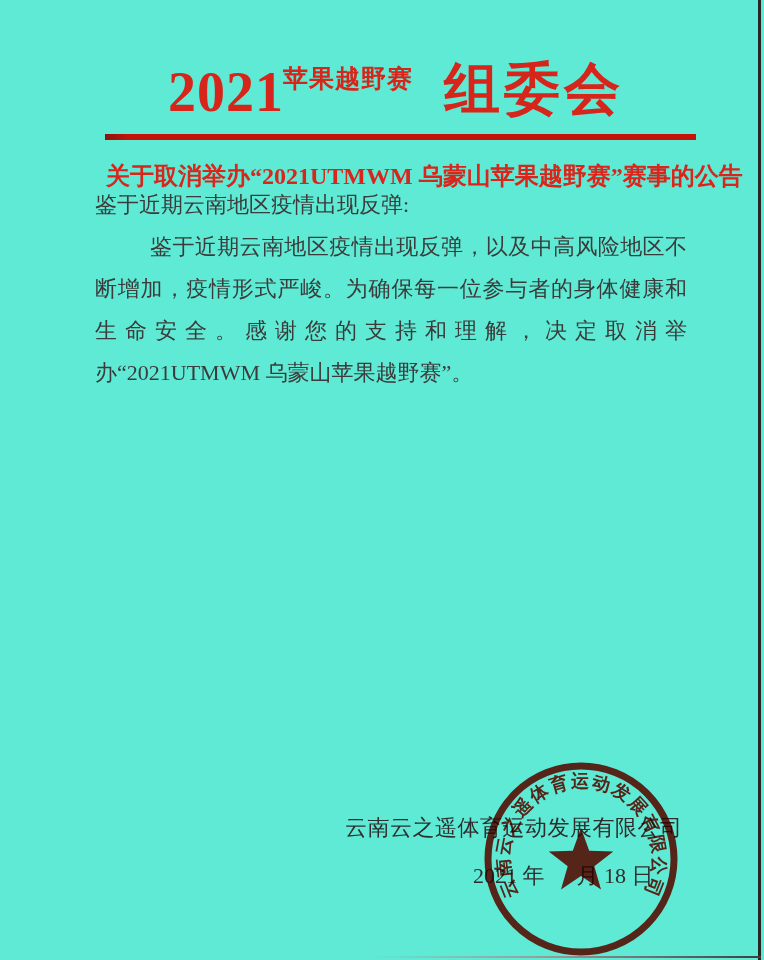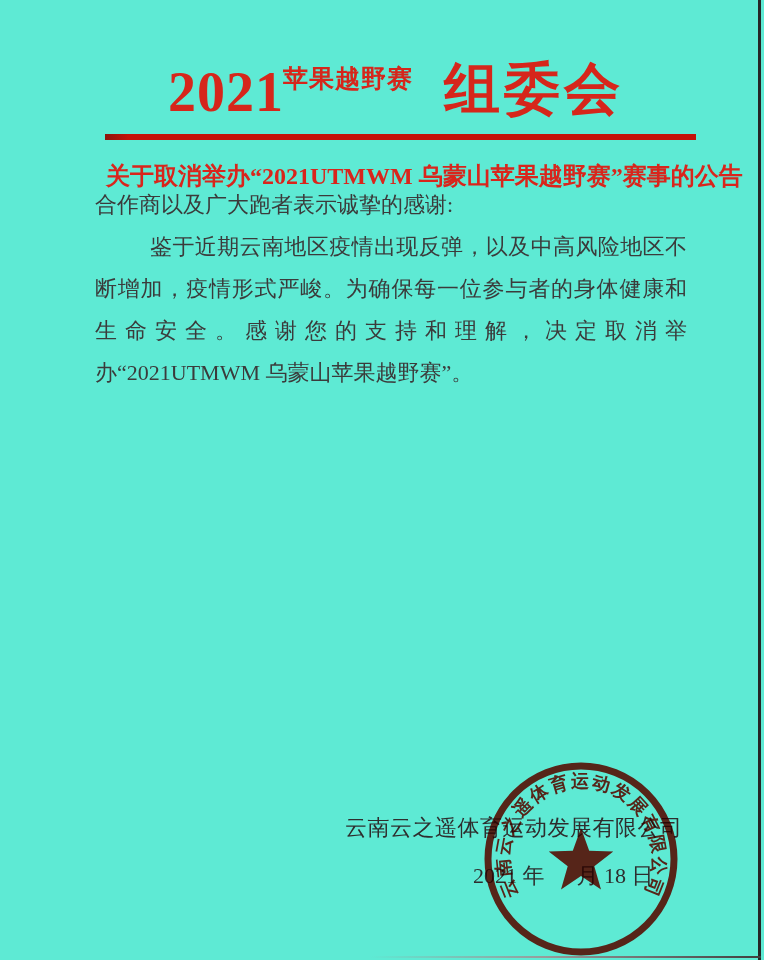"合作商以及广大跑者表示诚挚的感谢:" p { text: 合作商以及广大跑者表示诚挚的感谢 -> 鉴于近期云南地区疫情出现反弹 }
